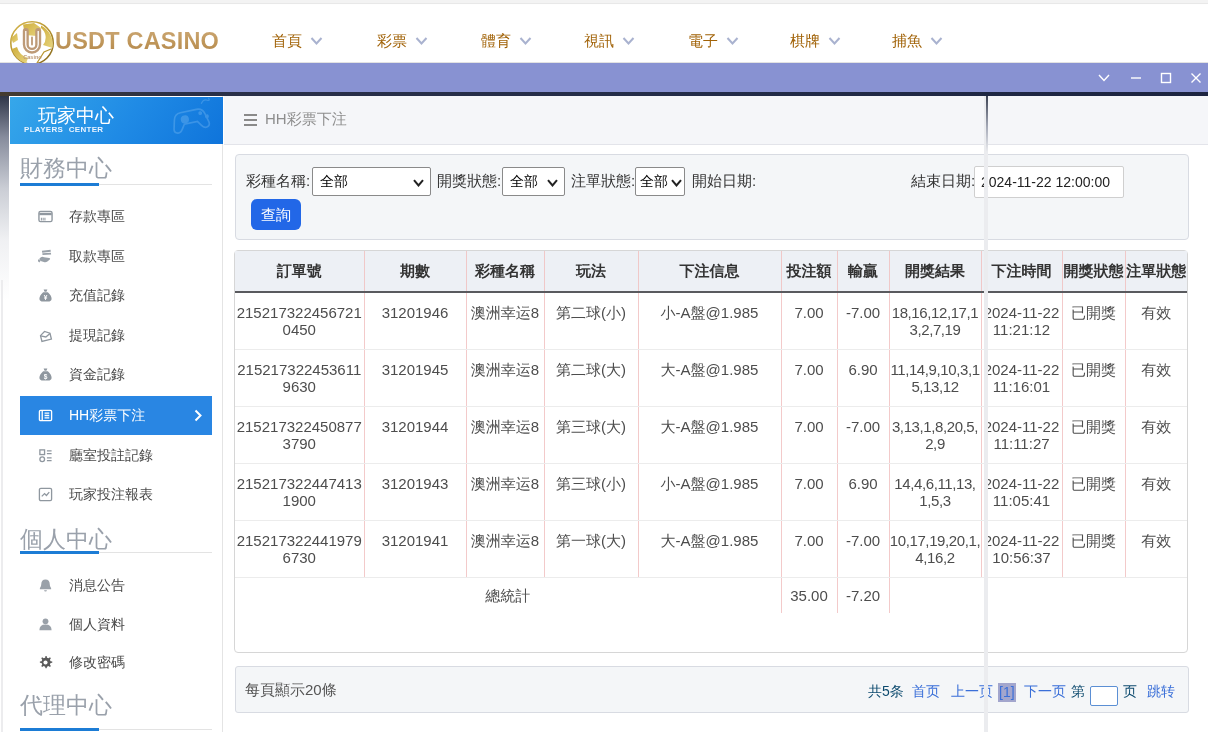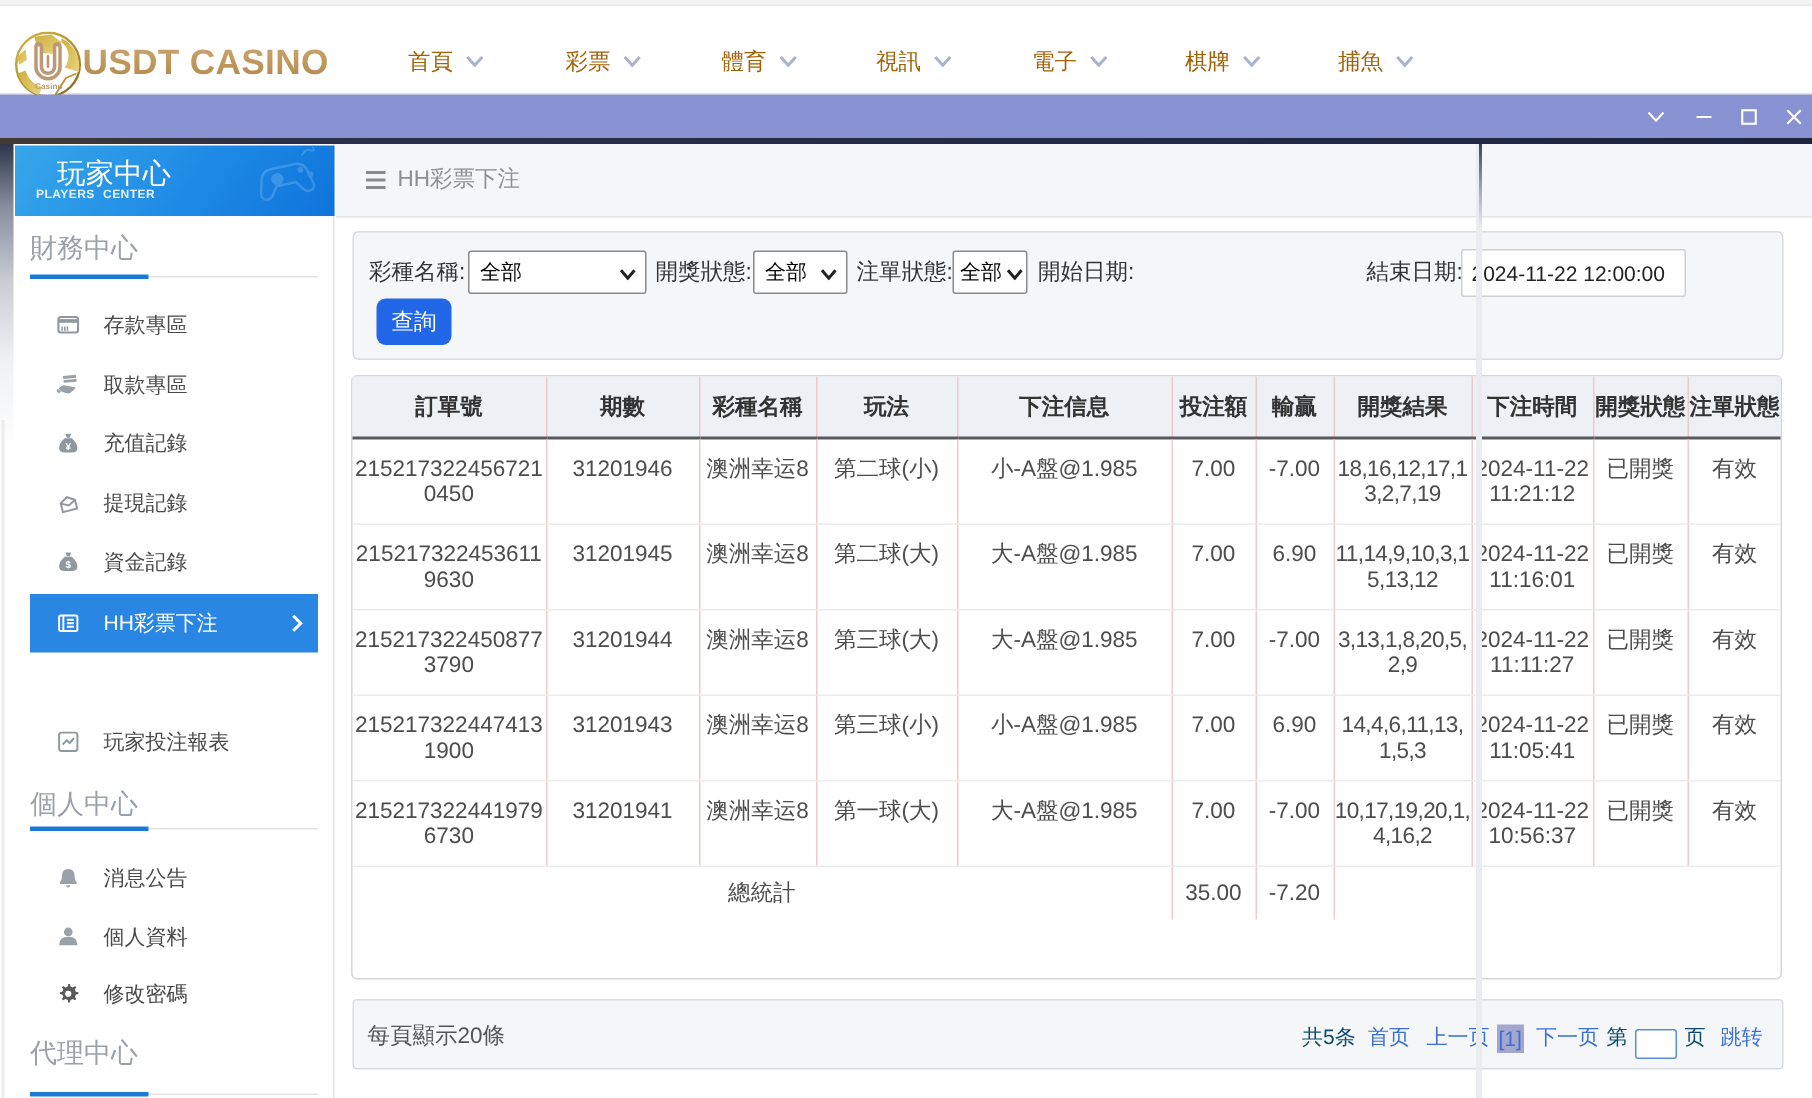"財務中心" .sectitle { font-size: 18px -> 23px }
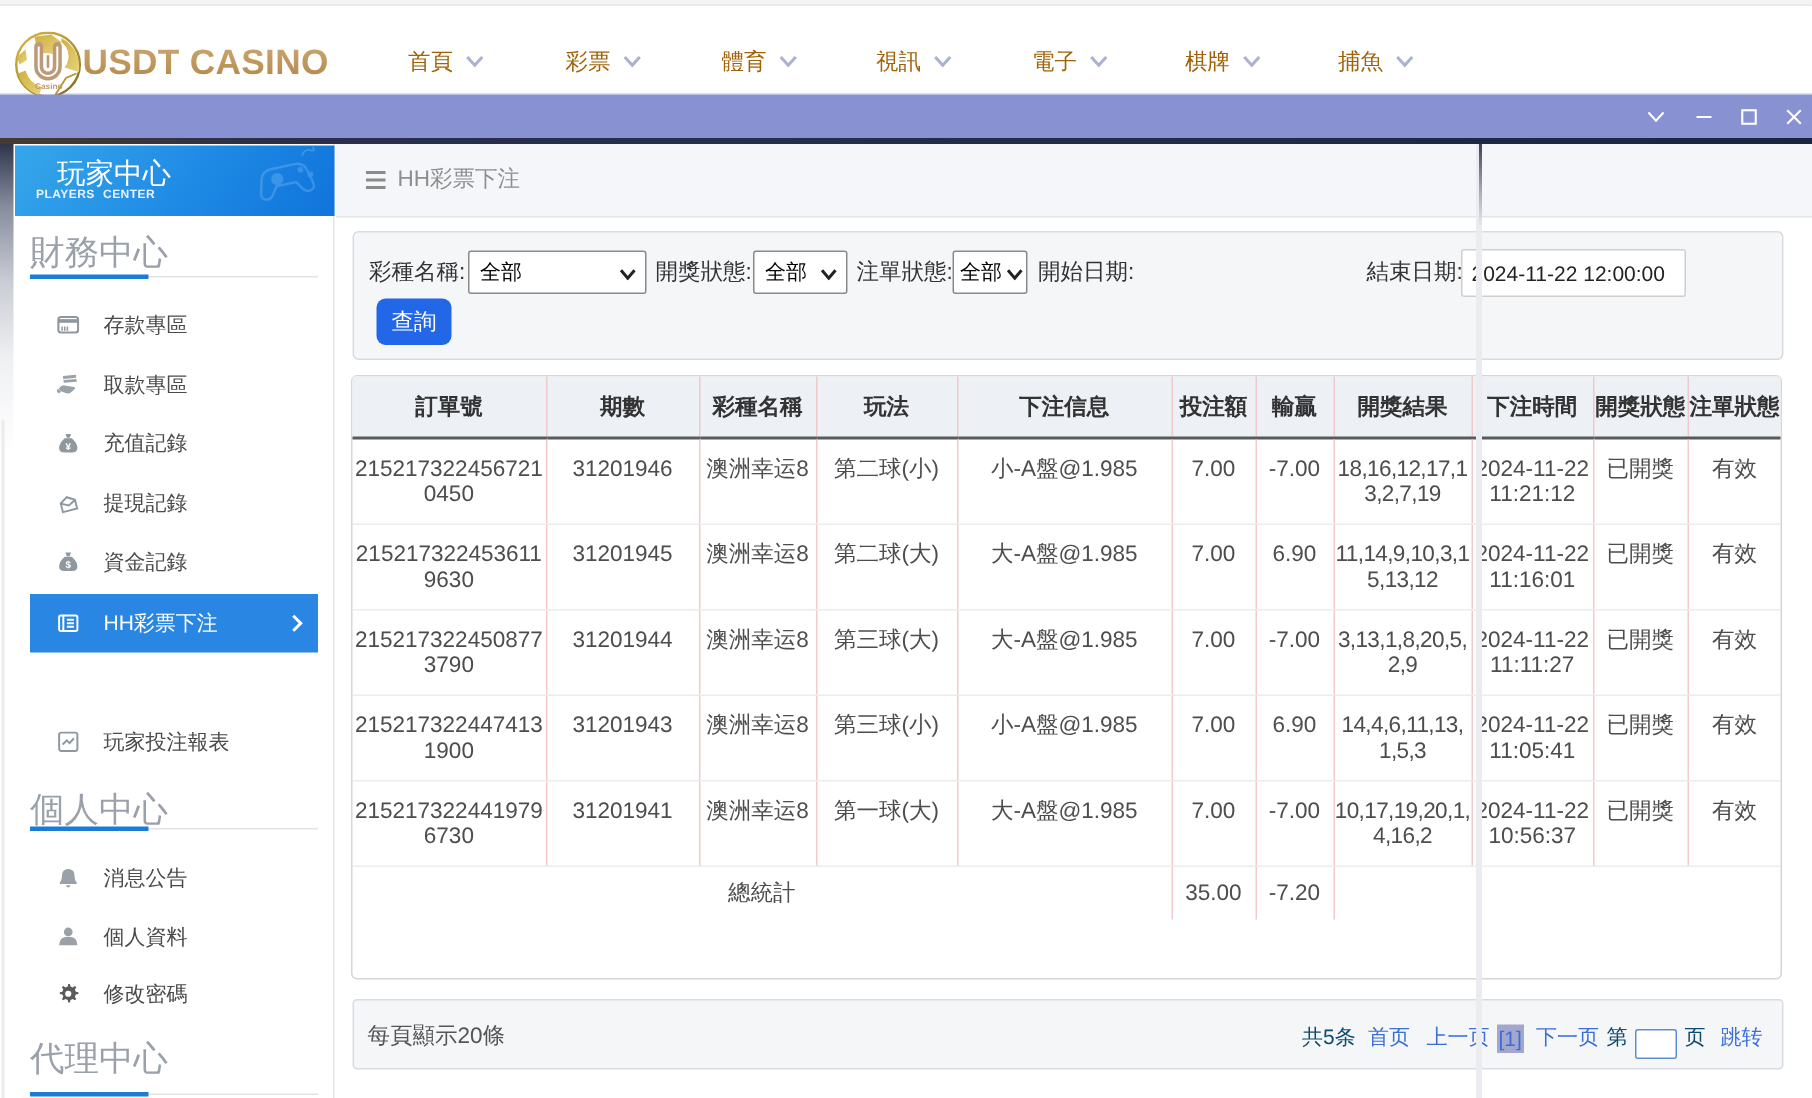"廳室投註記錄" div.mi { html: none -> <div> <svg> <g> <rect></rect> <path></path> <rect></rect> <path></path> </g> </svg> <span>廳室投註記錄</span> </div> }
